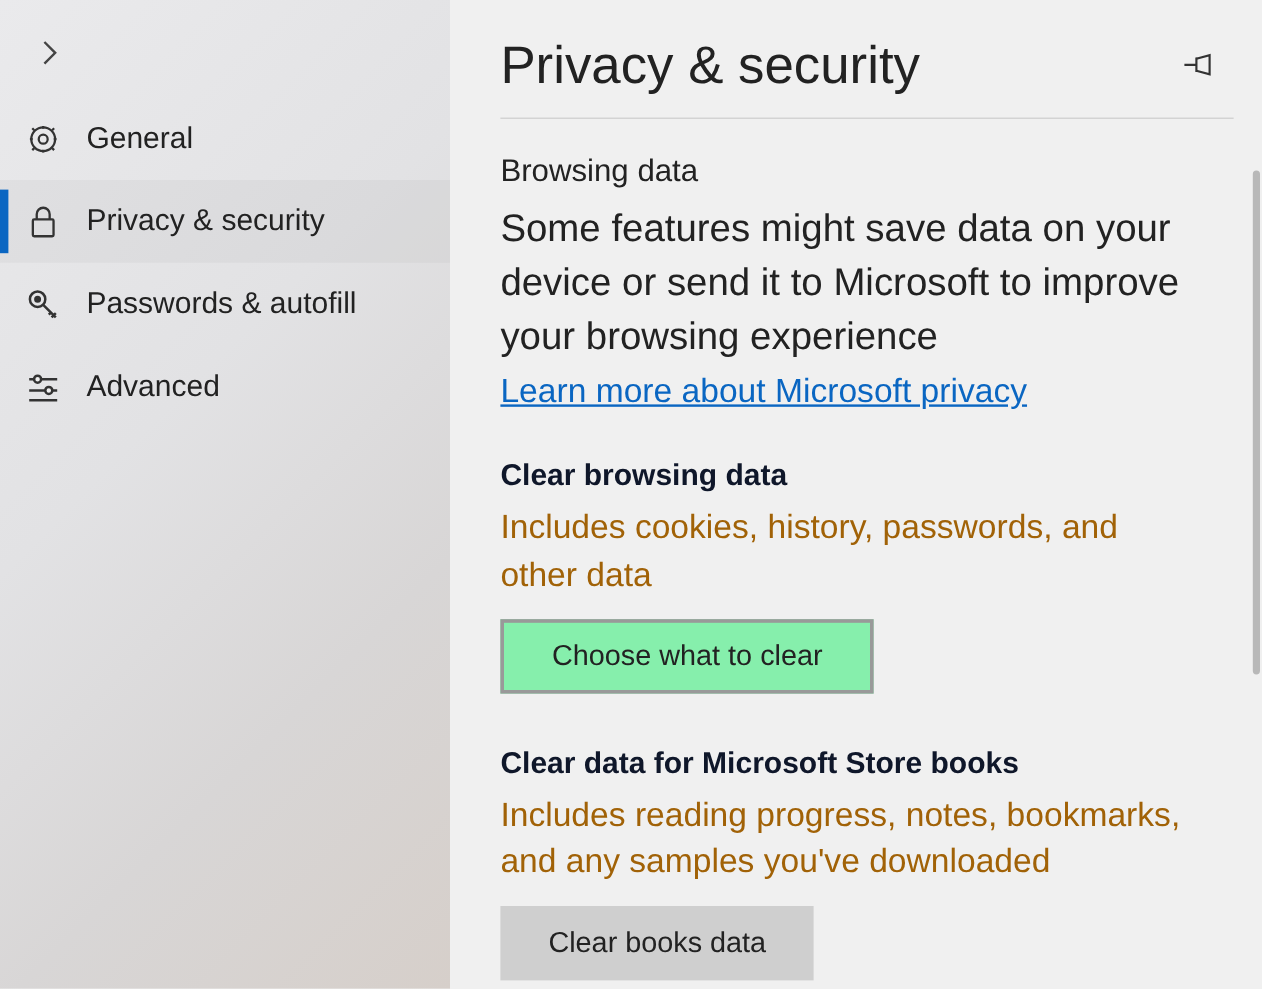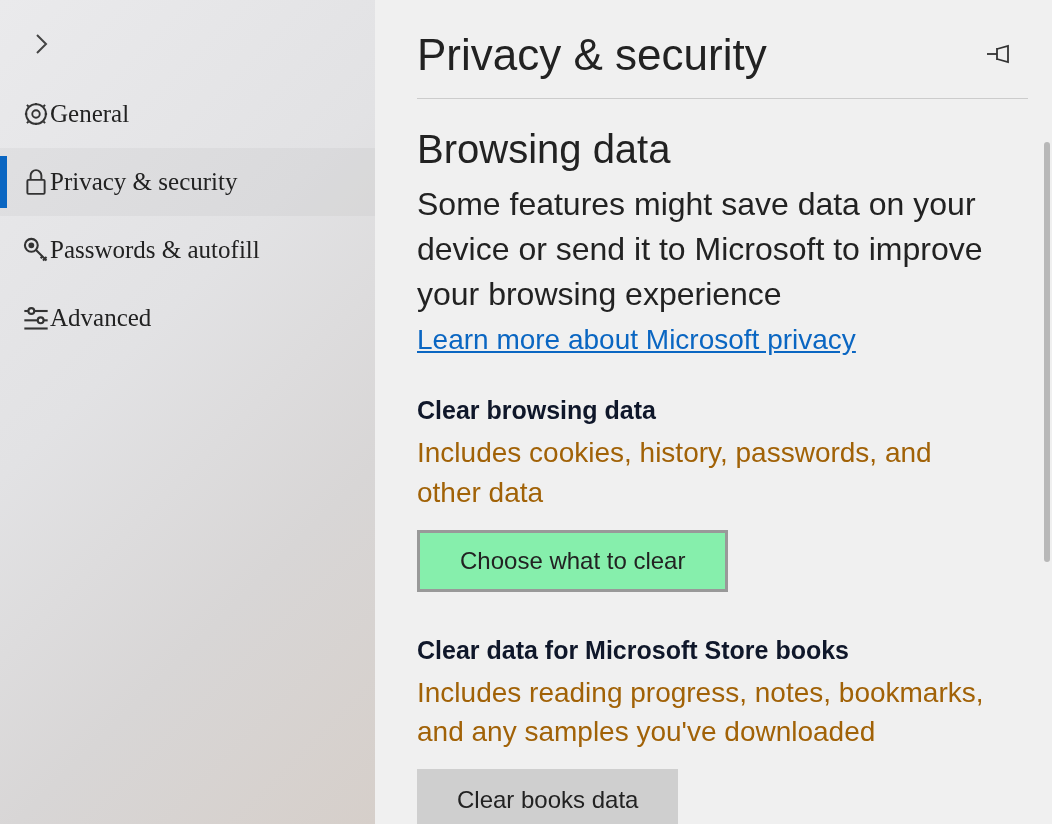"General" .nav-item { font-family: Liberation Serif, serif -> none; gap: none -> 22px }
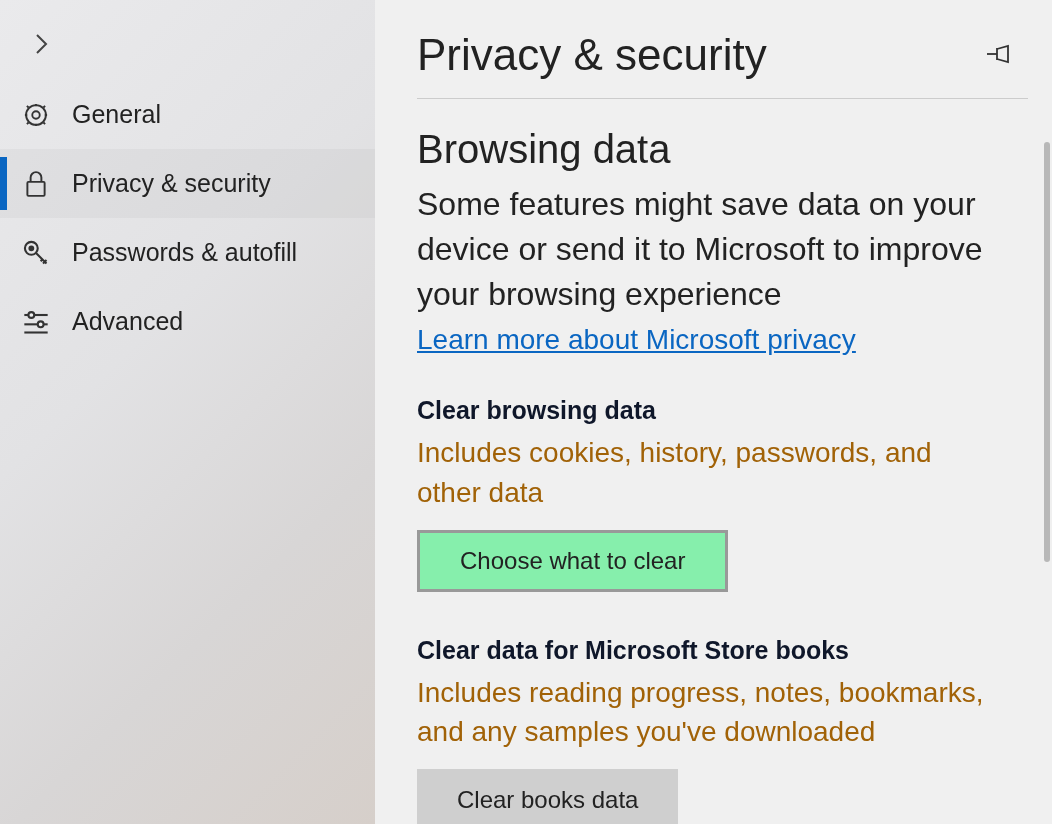"Browsing data" .section-title { font-size: 40px -> 26px }
